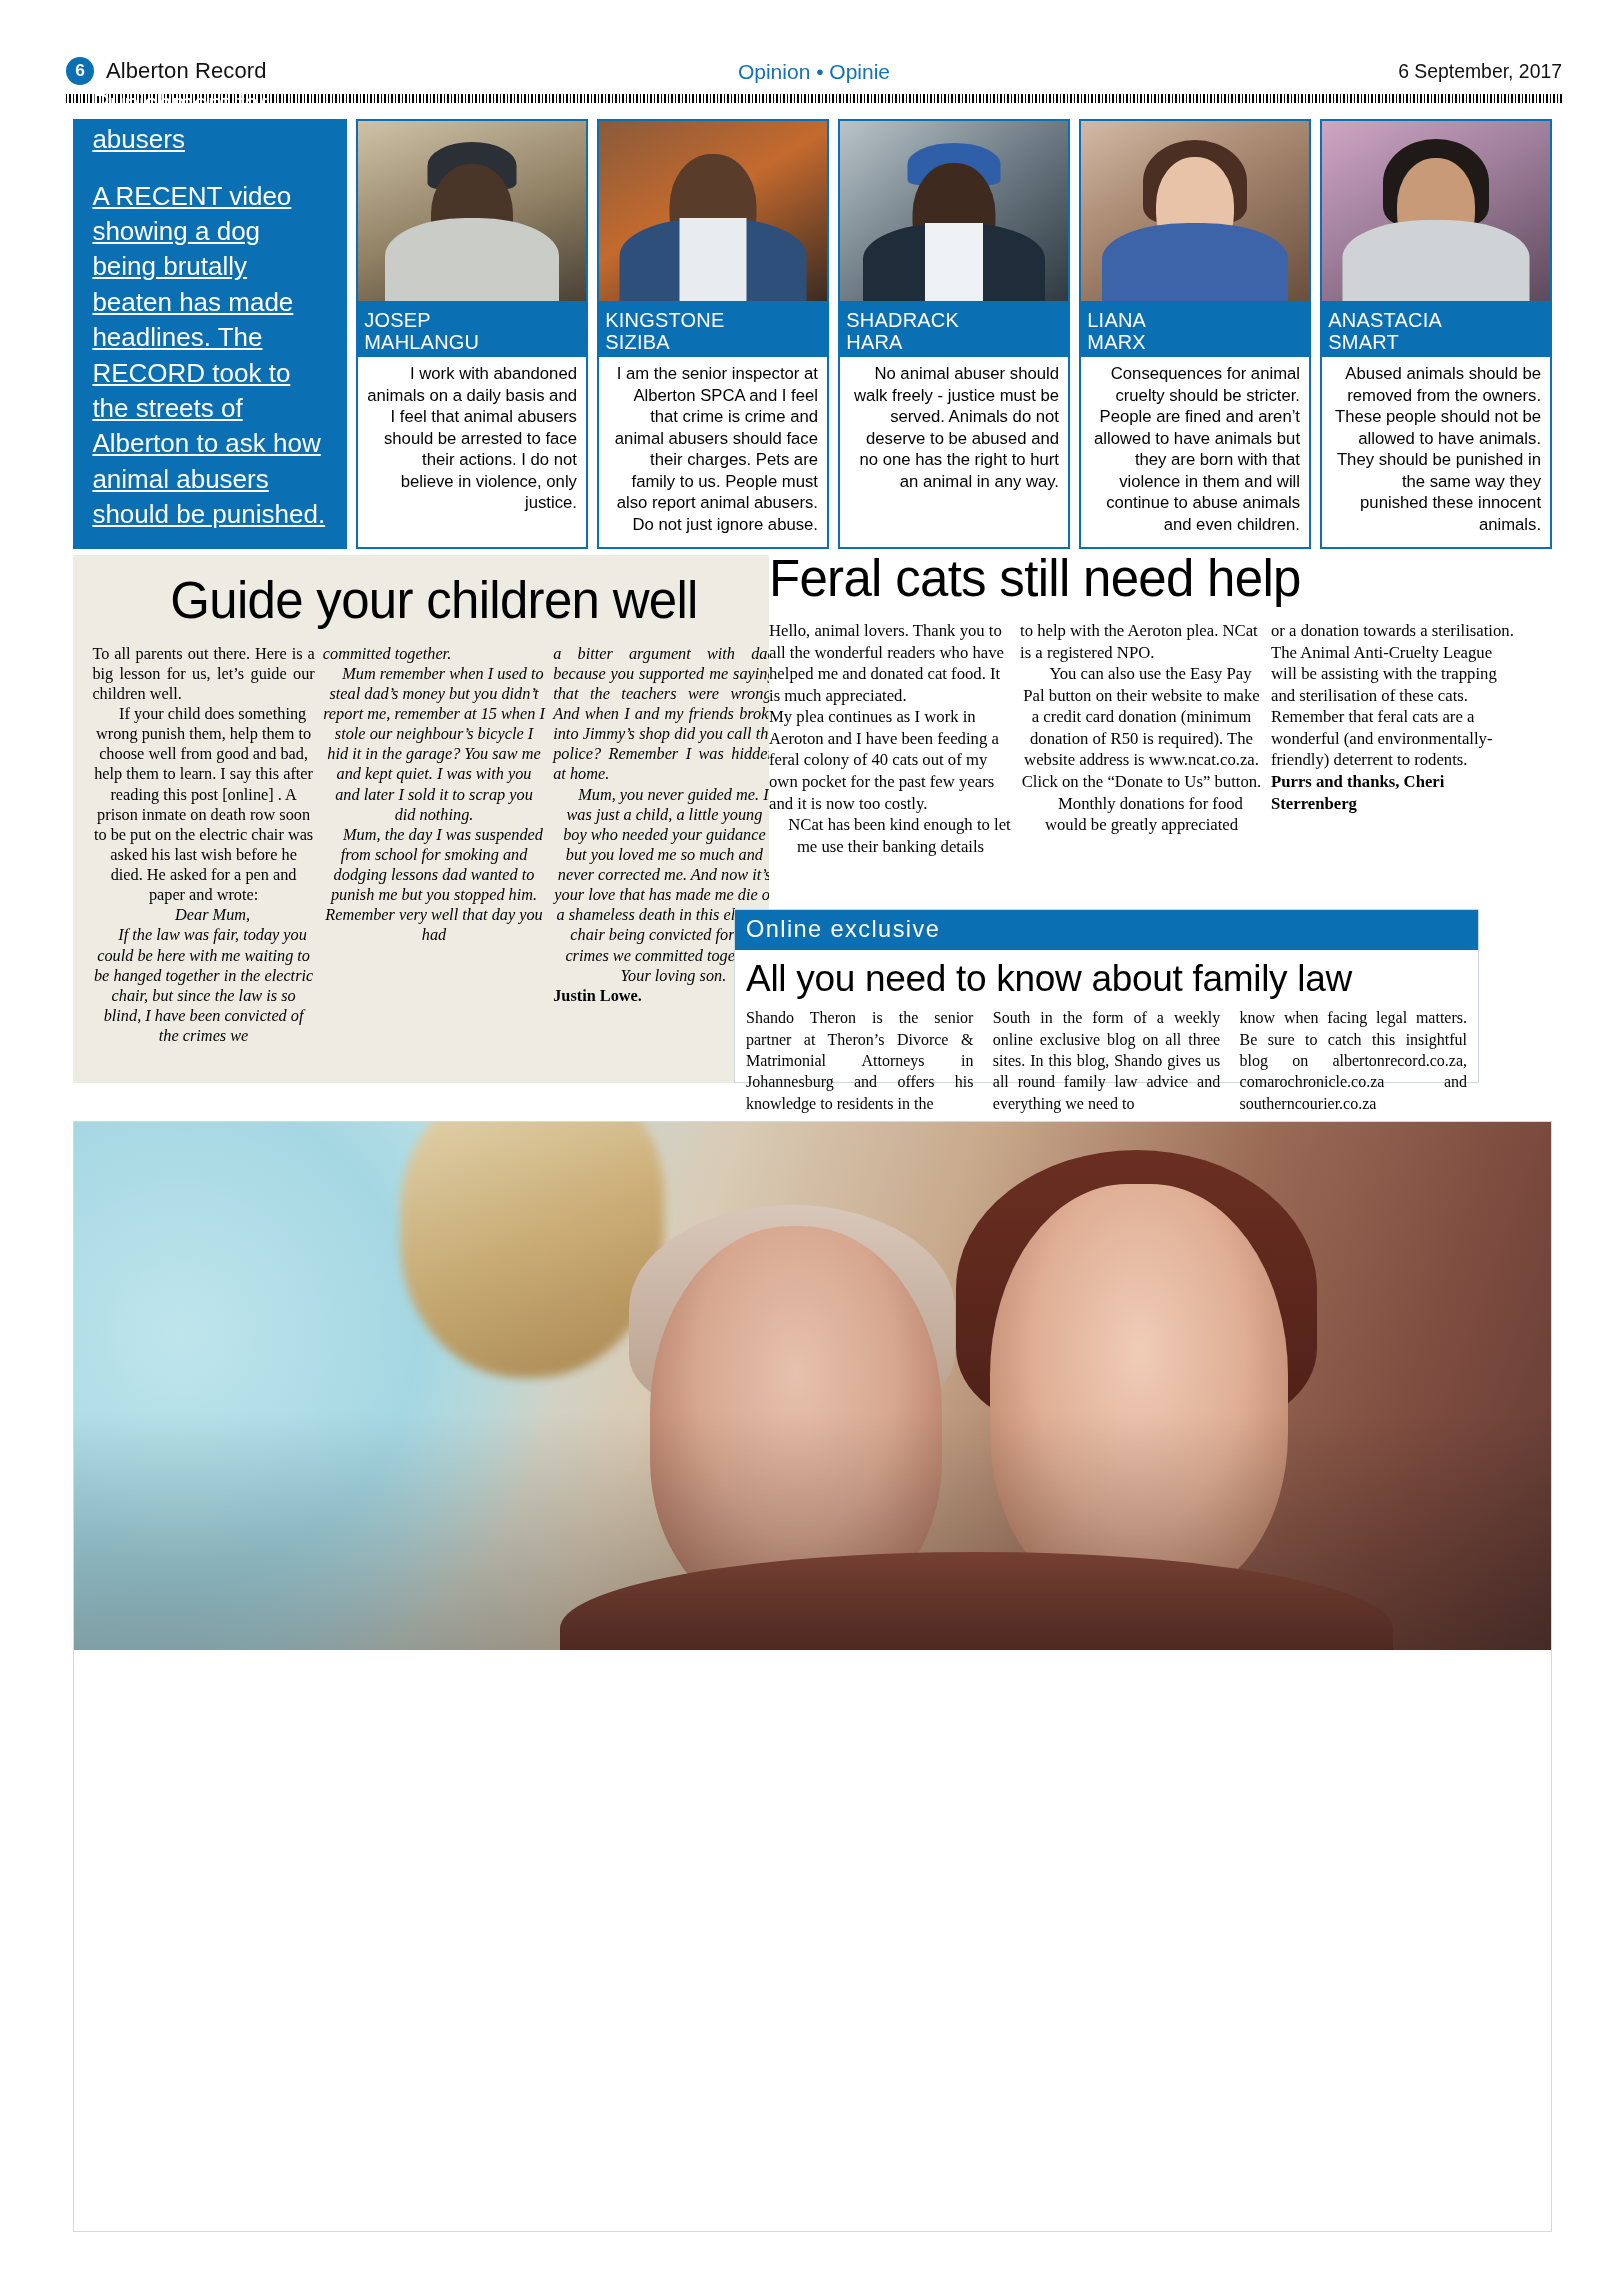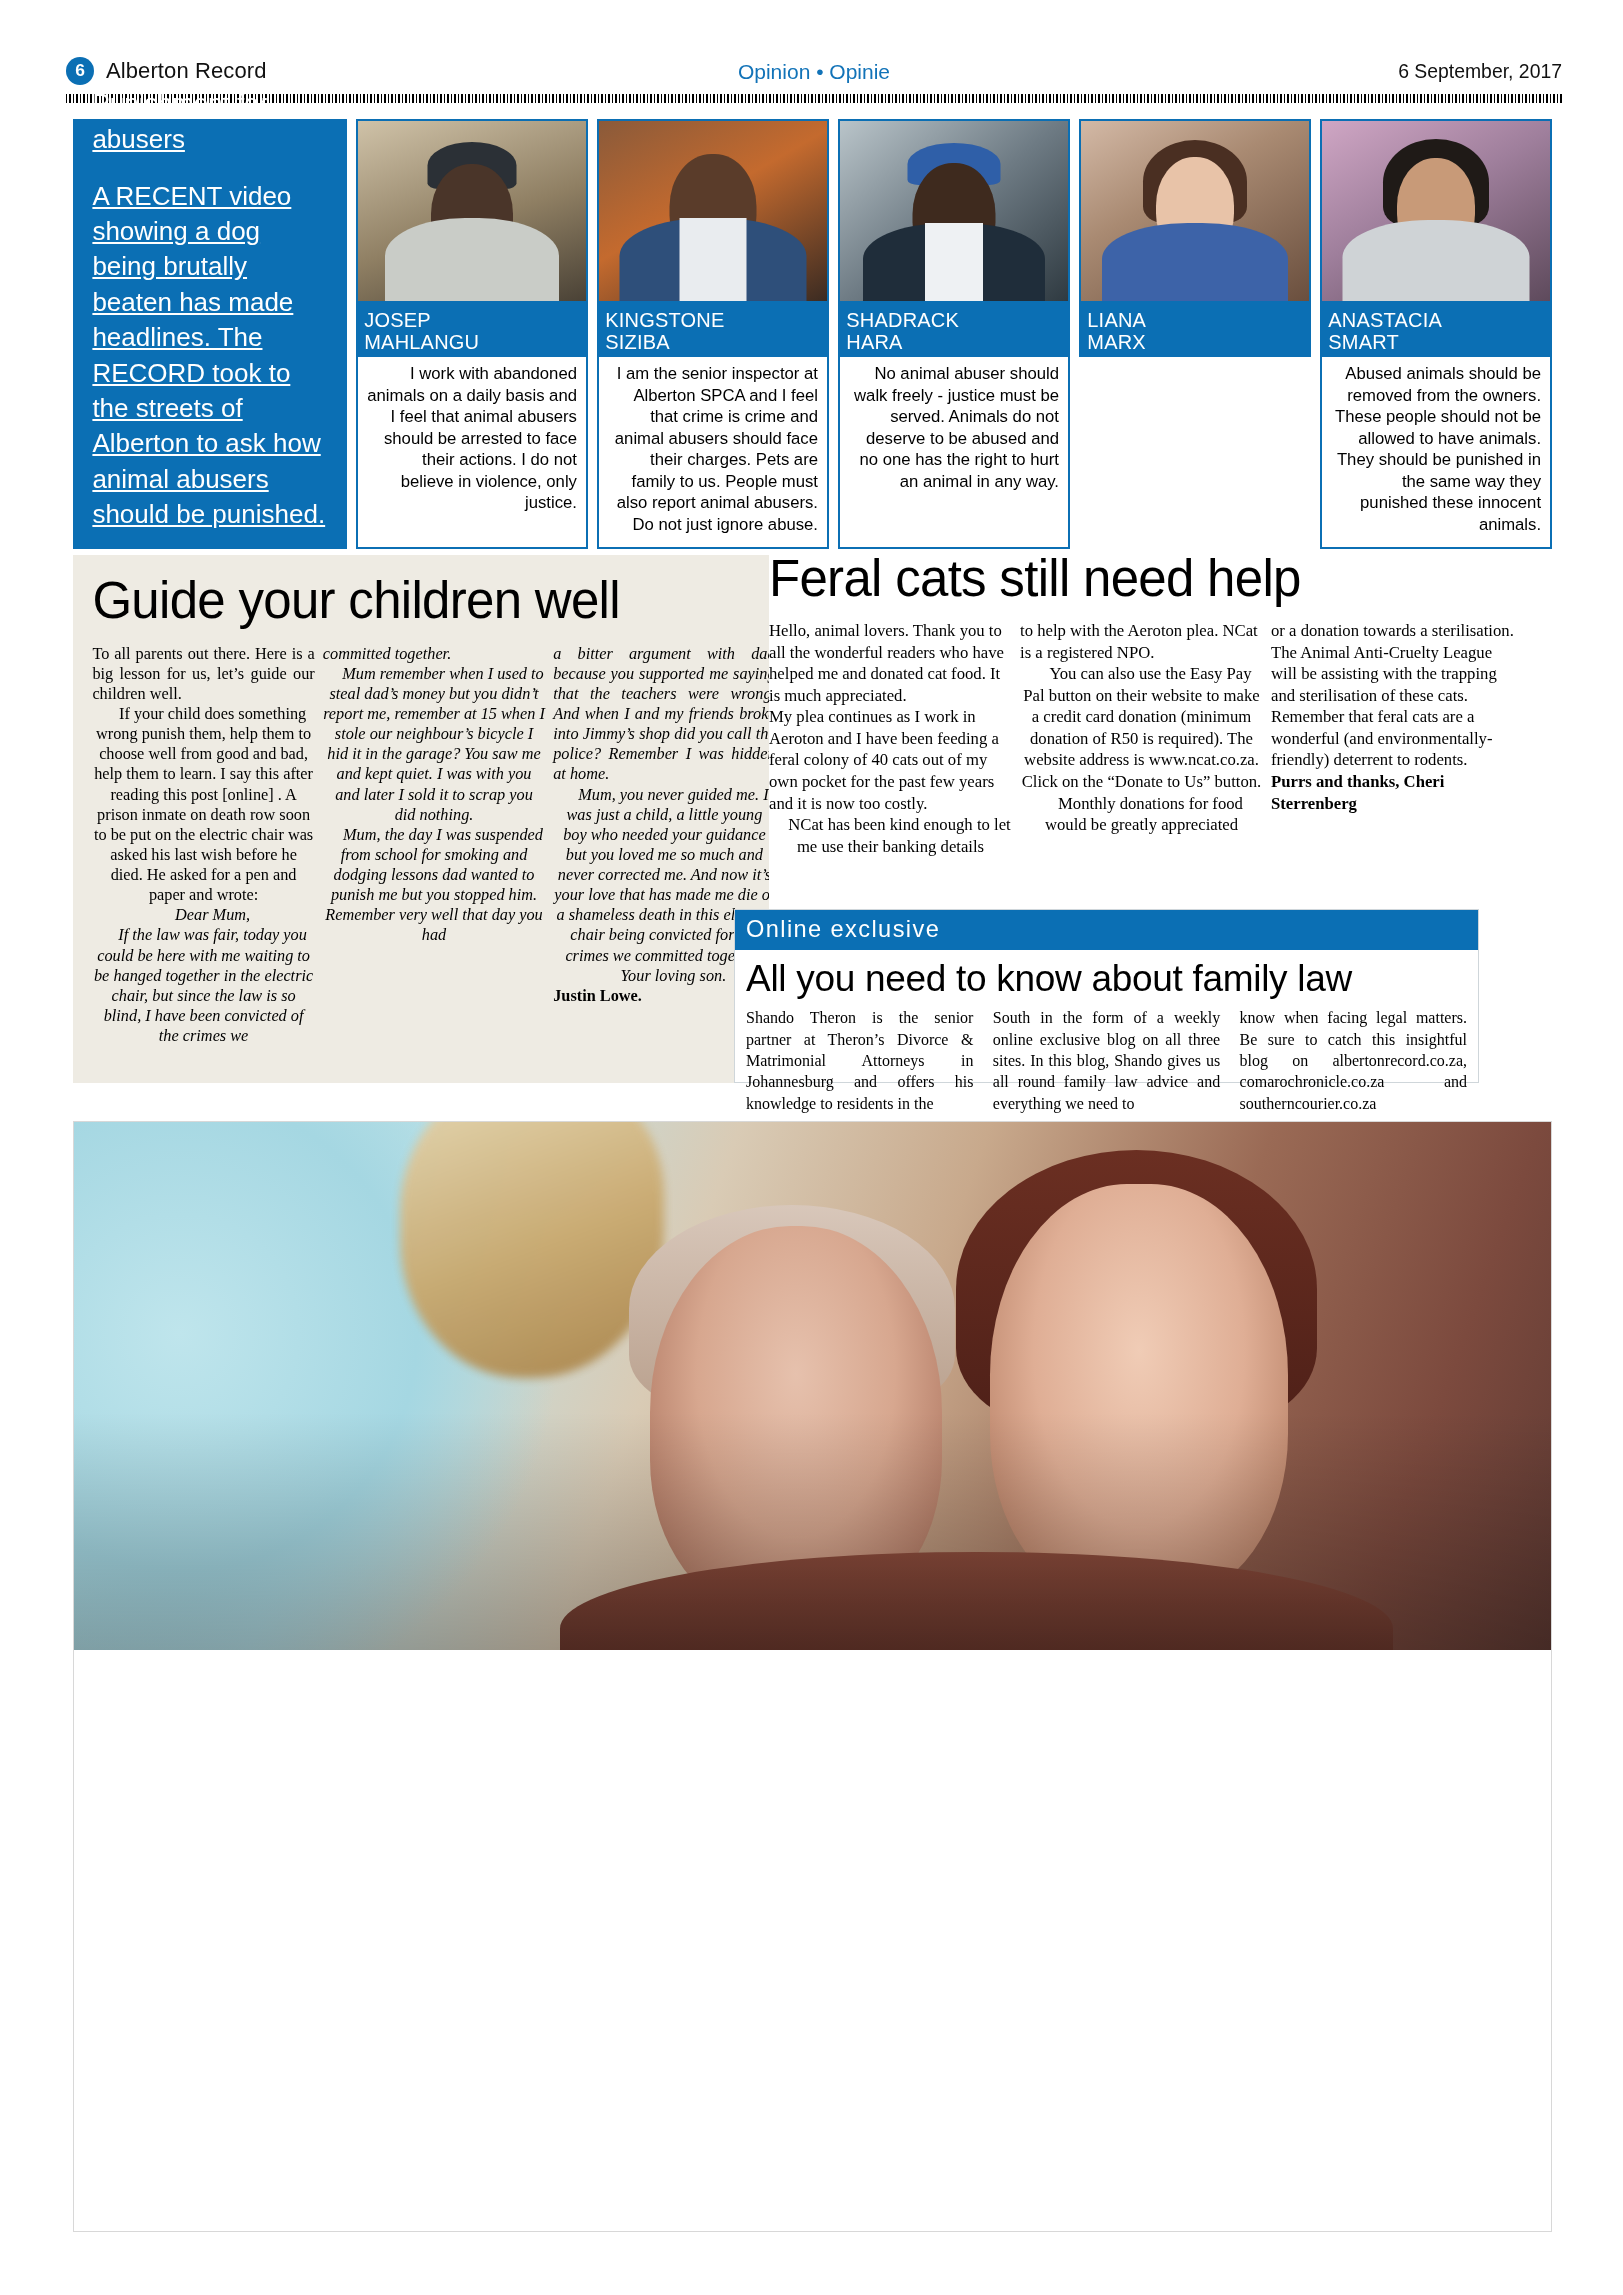"Consequences for animal cruelty should" div.vox-quote { html: none -> <div>Consequences for animal cruelty should be stricter. People are fined and aren’t allowed to have animals but they are born with that violence in them and will continue to abuse animals and even children.</div> }
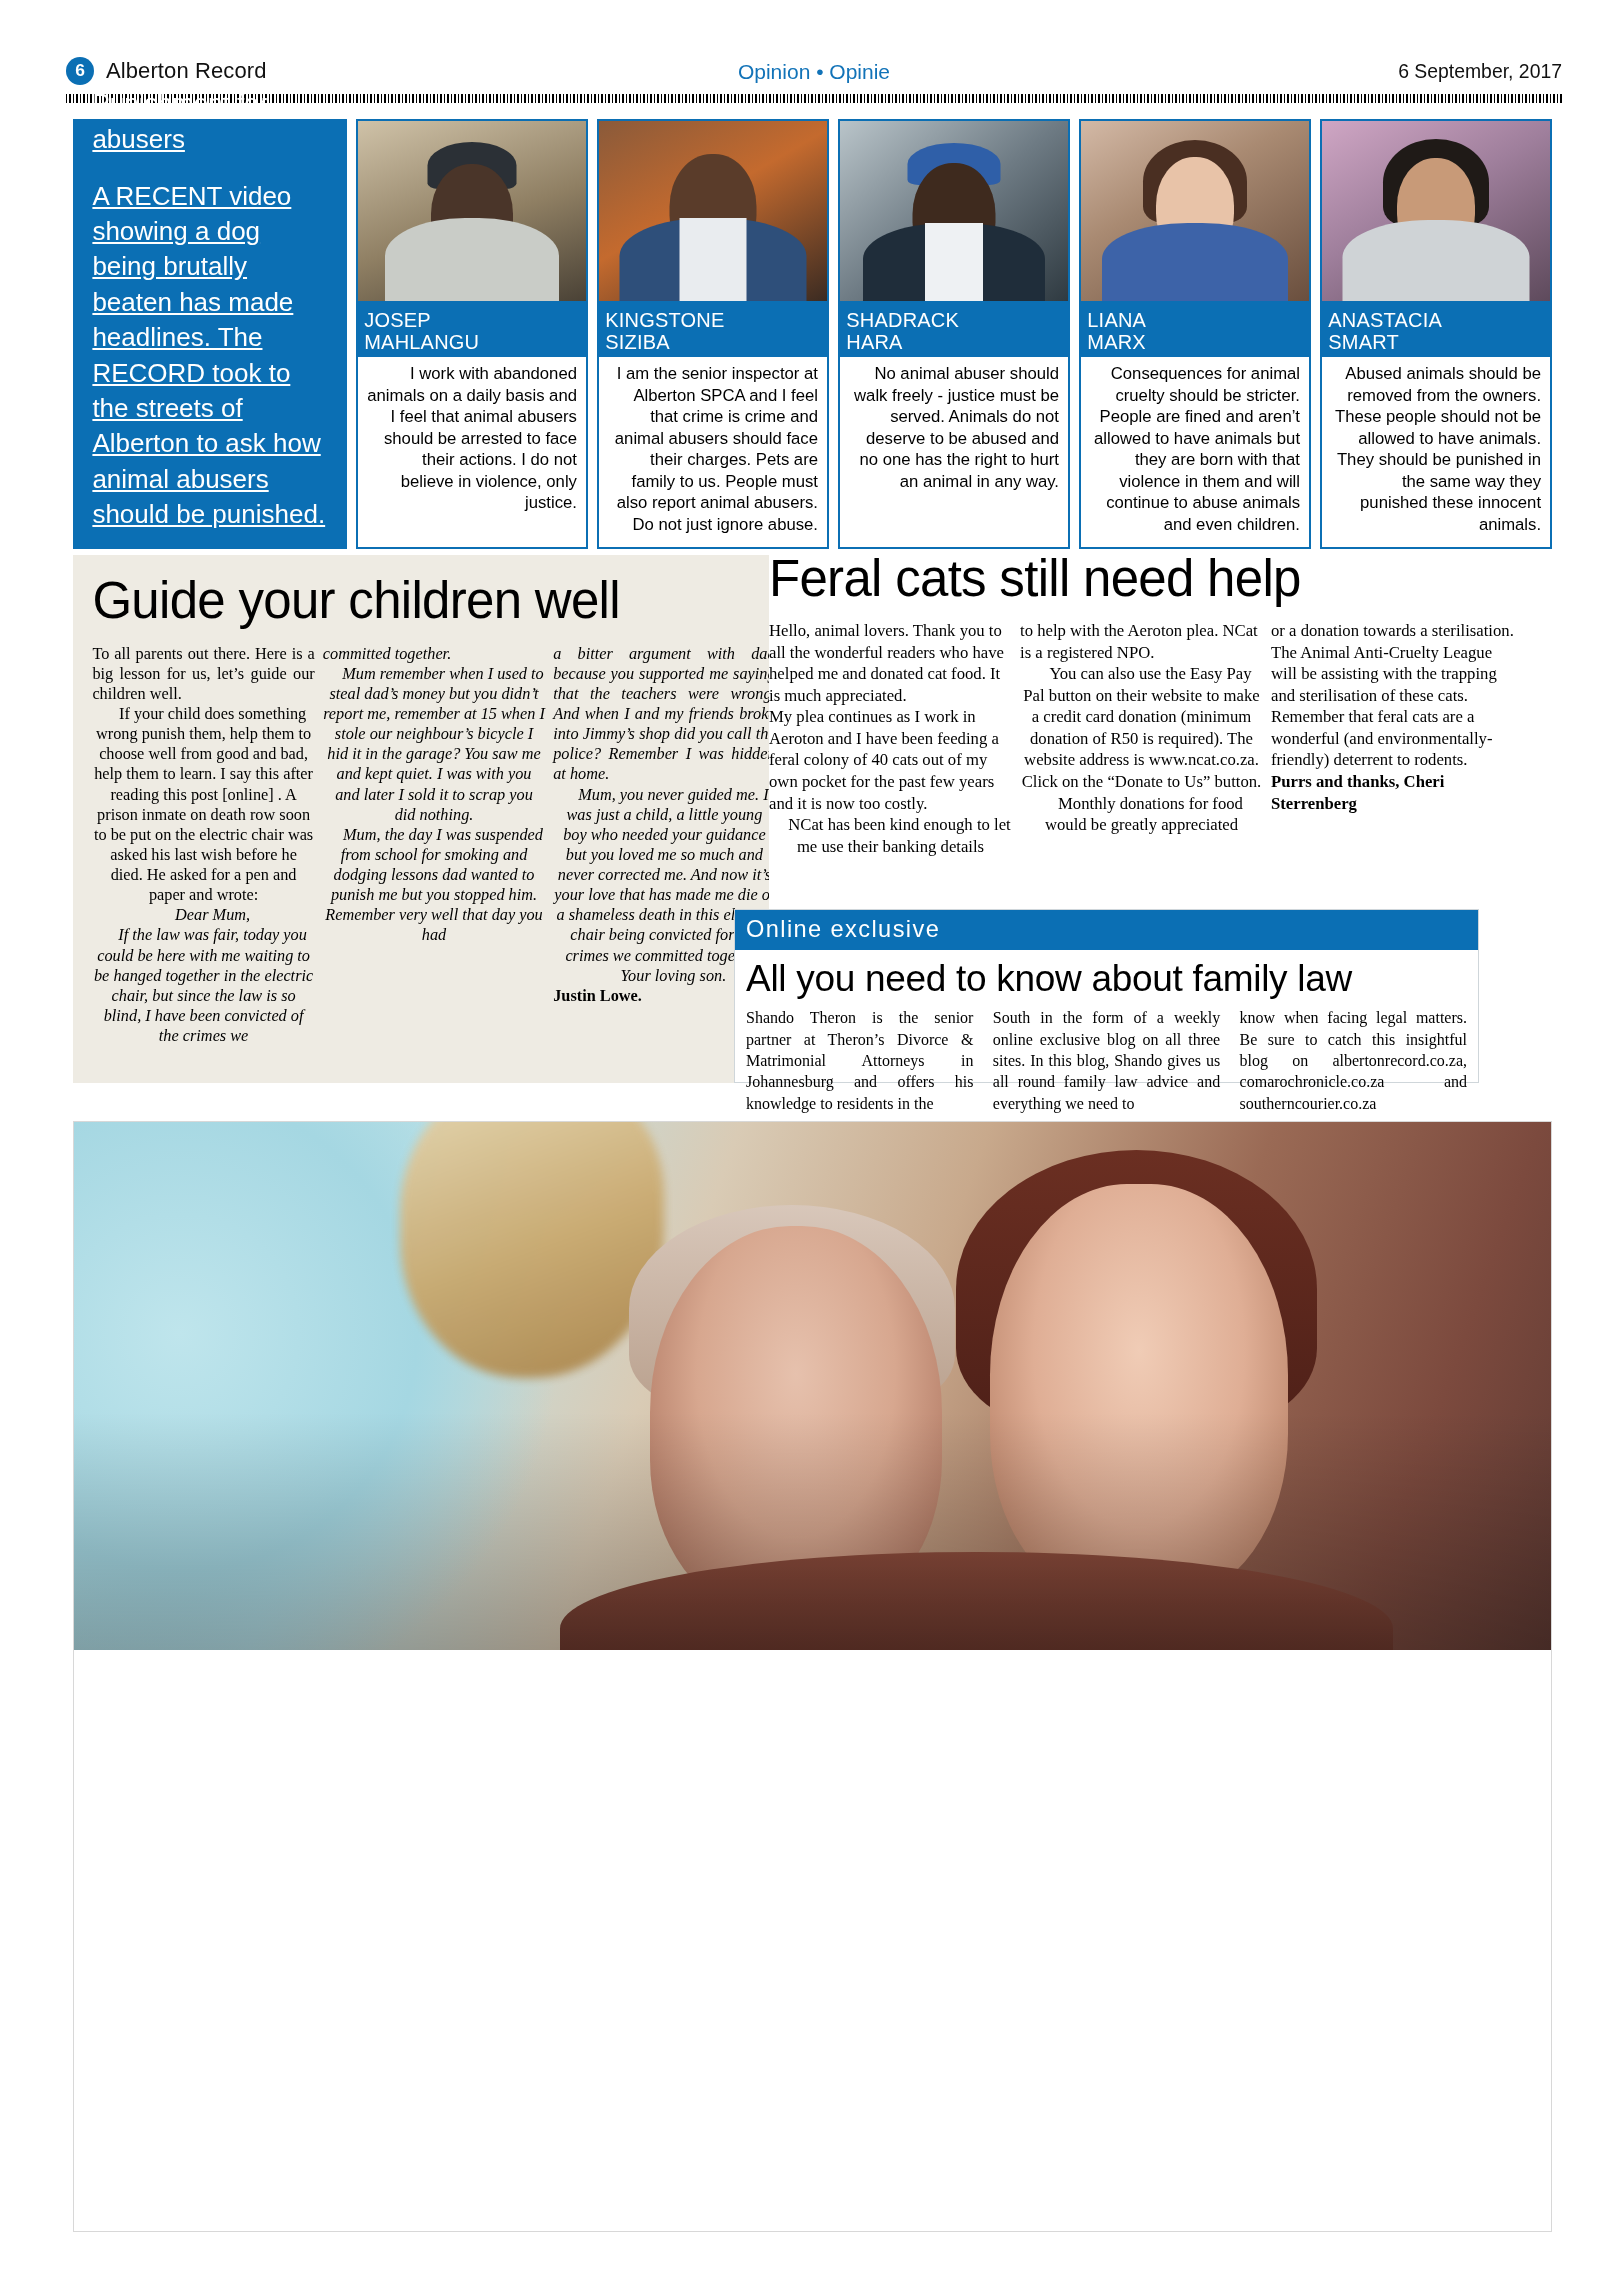"Guide your children well" .headline-a { text-align: none -> center }
